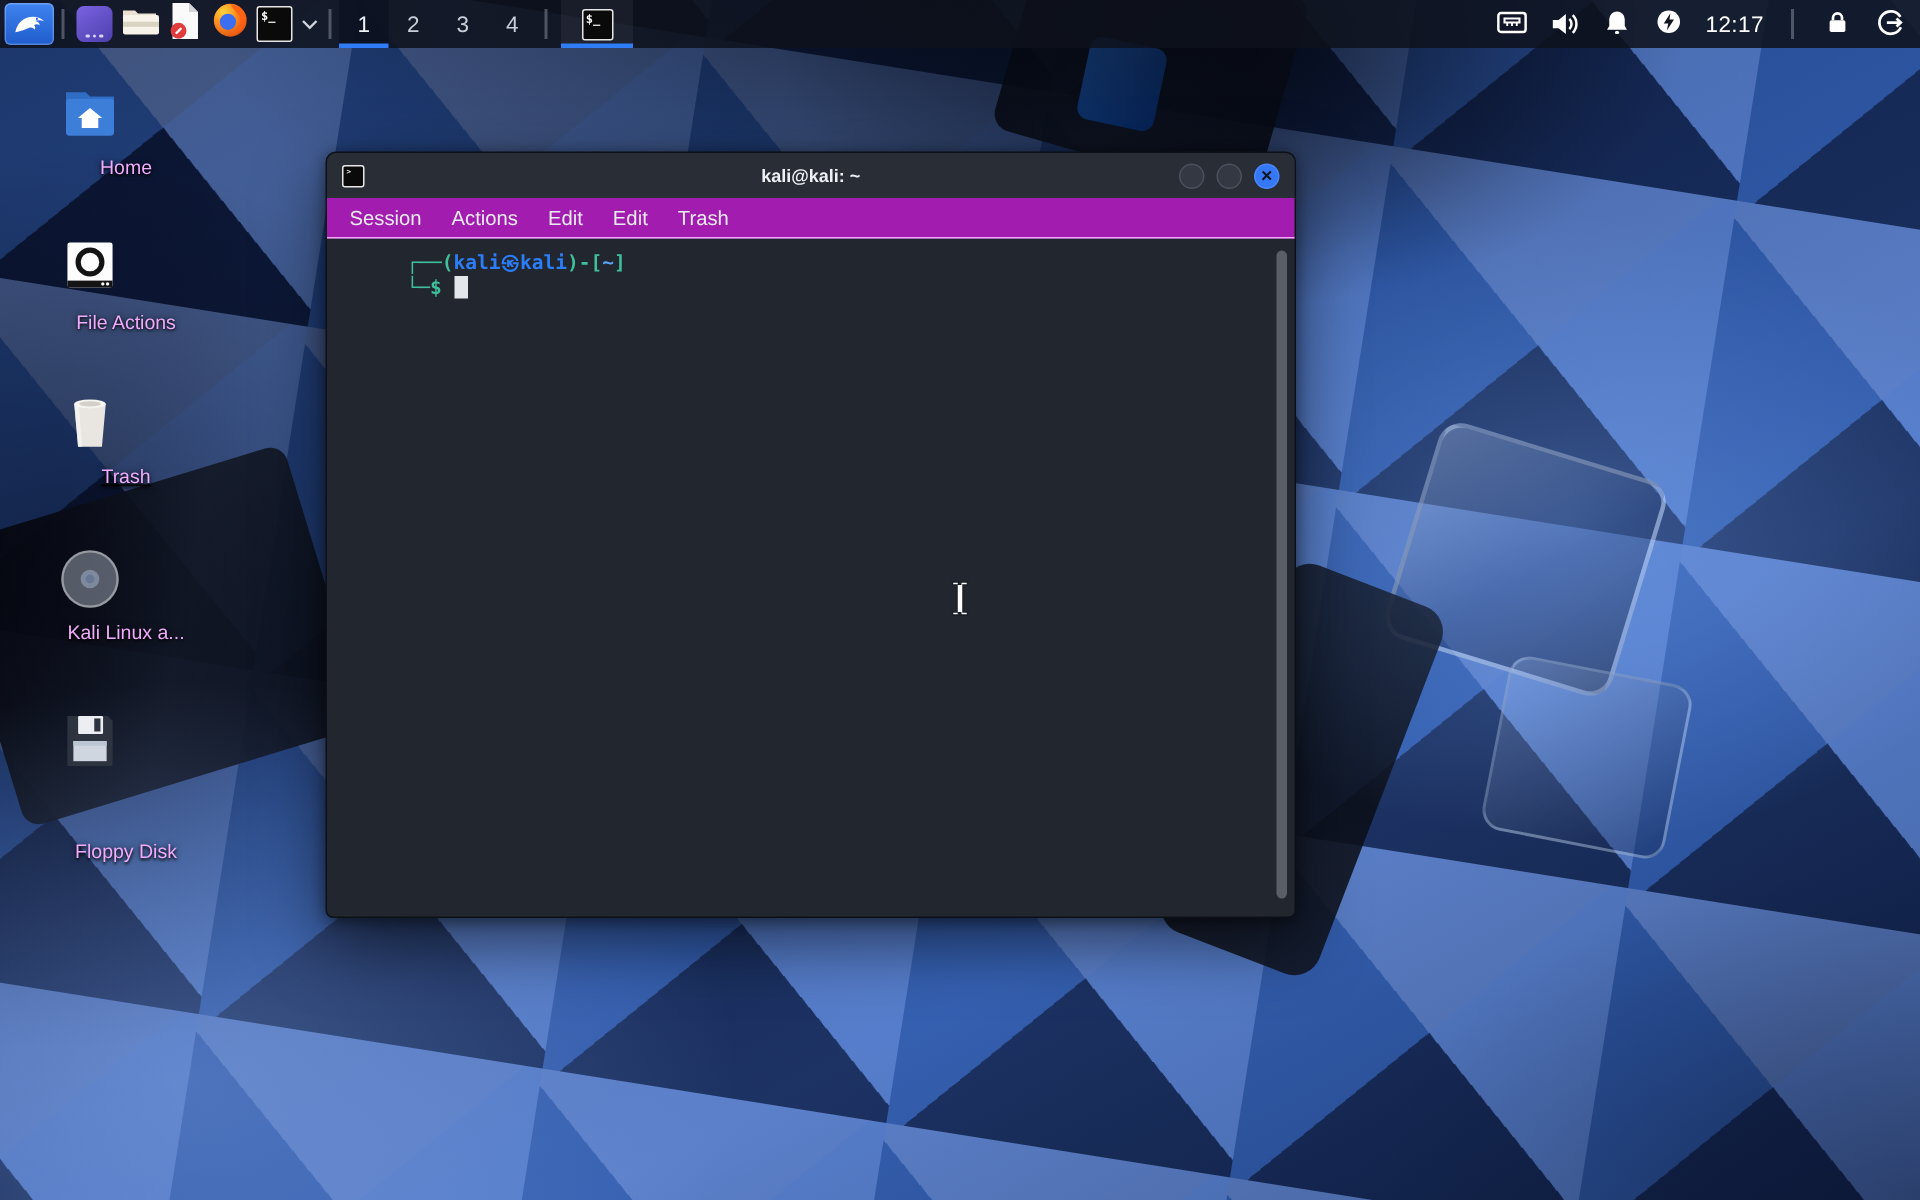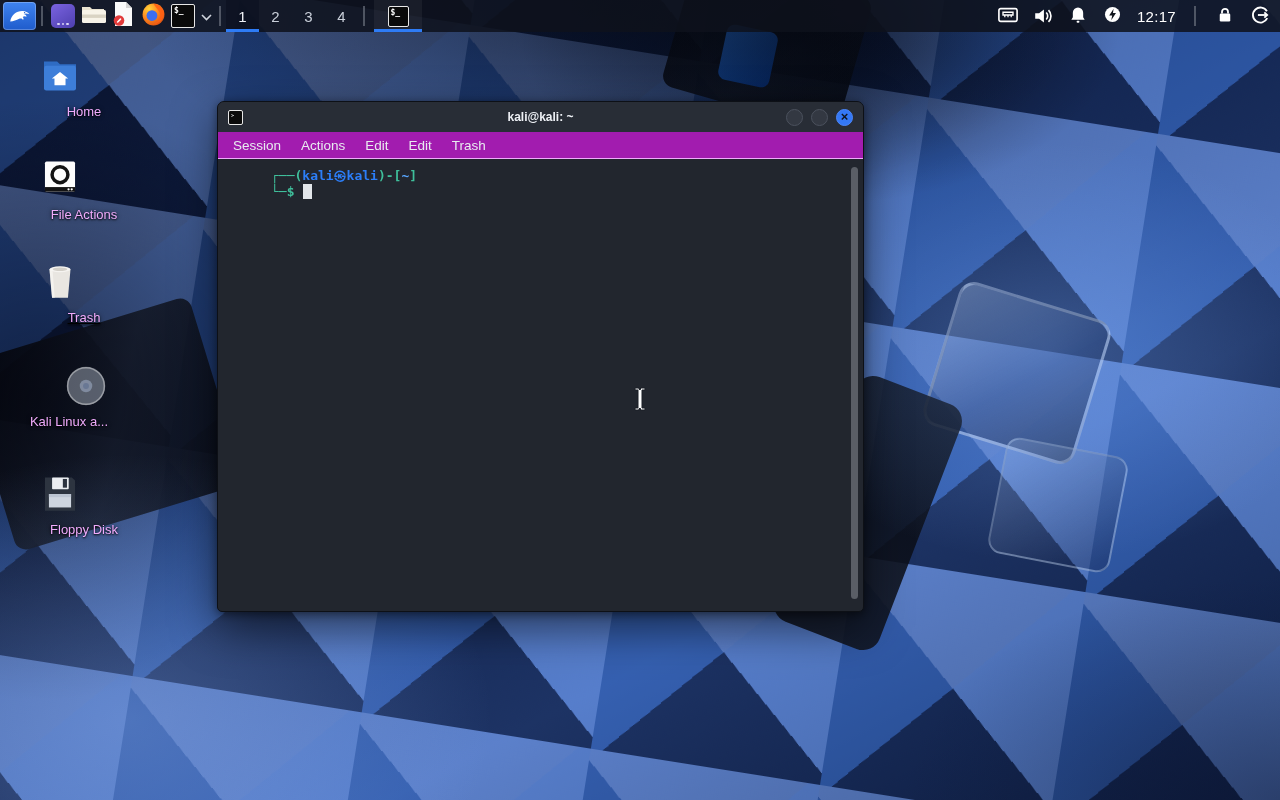"Kali Linux a..." .d4 { align-items: flex-end -> none }
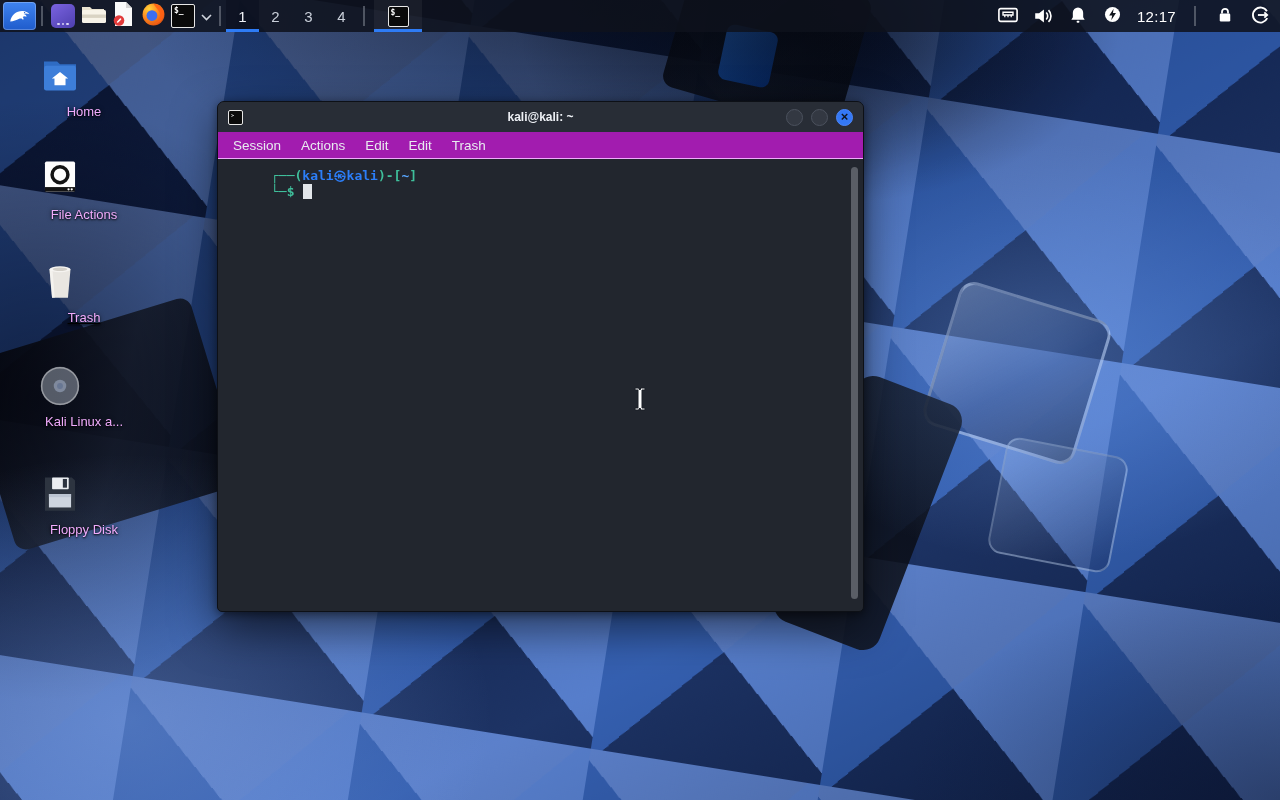"Floppy Disk" .d5 { gap: none -> 38px }
